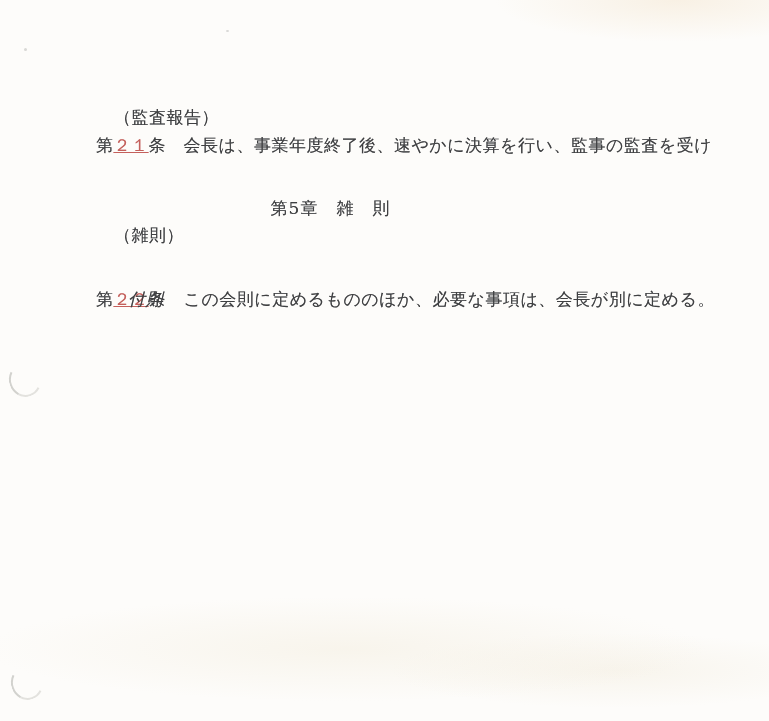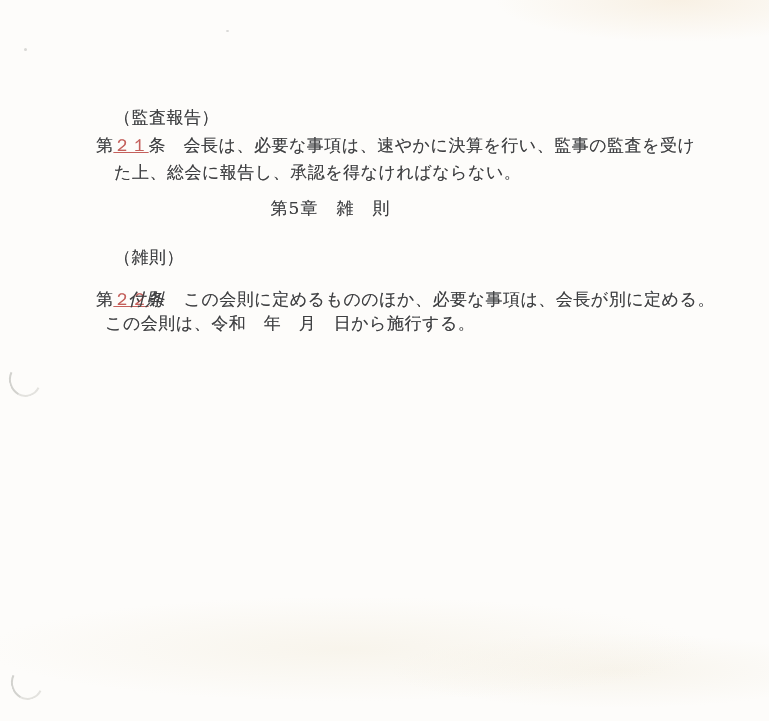"会長は、必要な事項は、速やかに決算を行い、監事の監査を受け" span { text: 必要な事項は -> 事業年度終了後 }
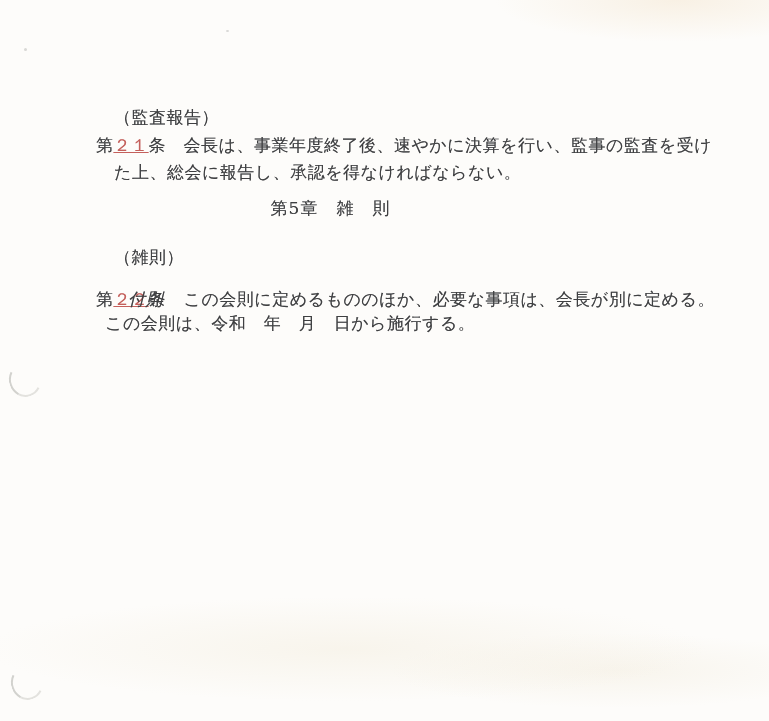"た上、総会に報告し、承認を得なければならない。" div.line { html: <div>た上、総会に報告し、承認を得なければならない。</div> -> none }
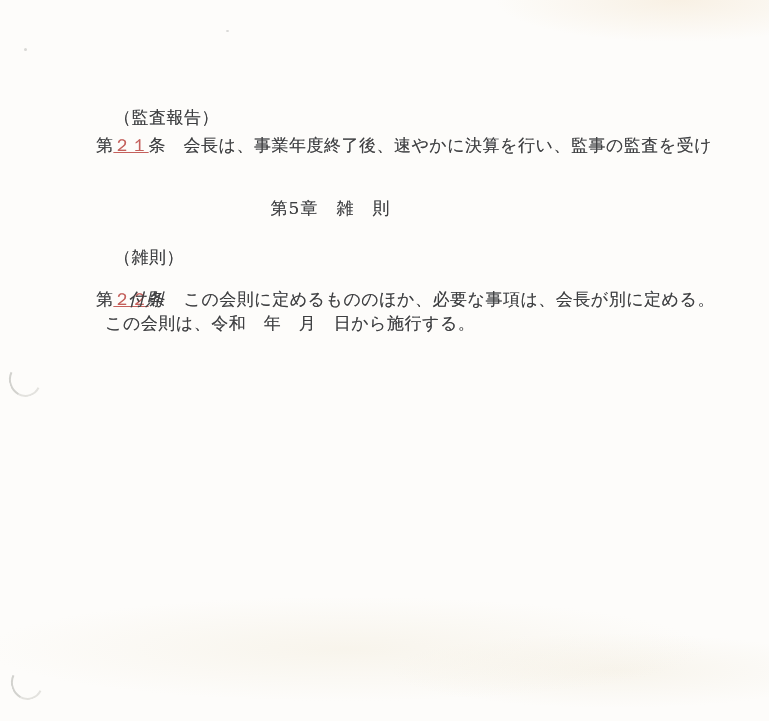"（雑則）" .misc-label { margin-top: 22px -> none }
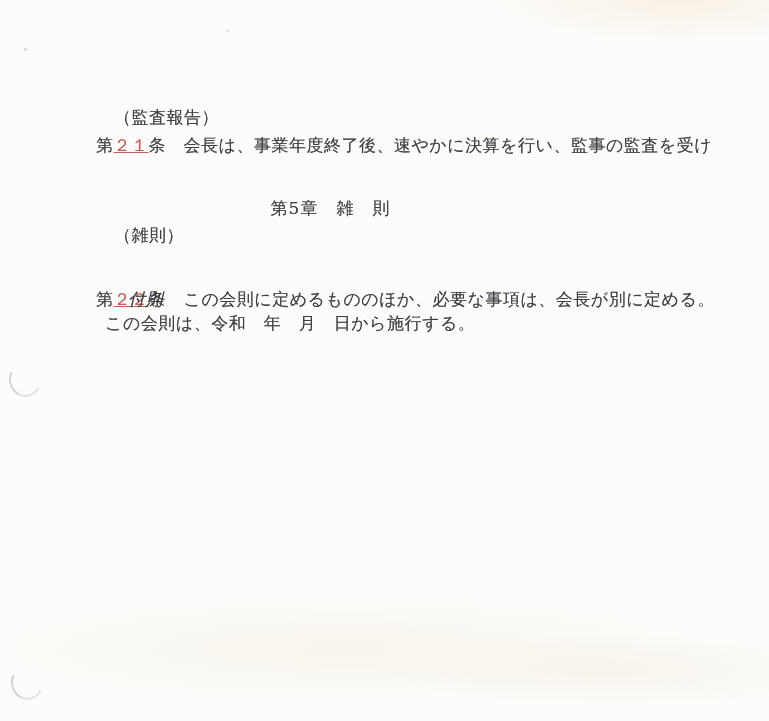"この会則は、令和 年 月 日から施行する。" div.line { html: <div>この会則は、令和 年 月 日から施行する。</div> -> none }
